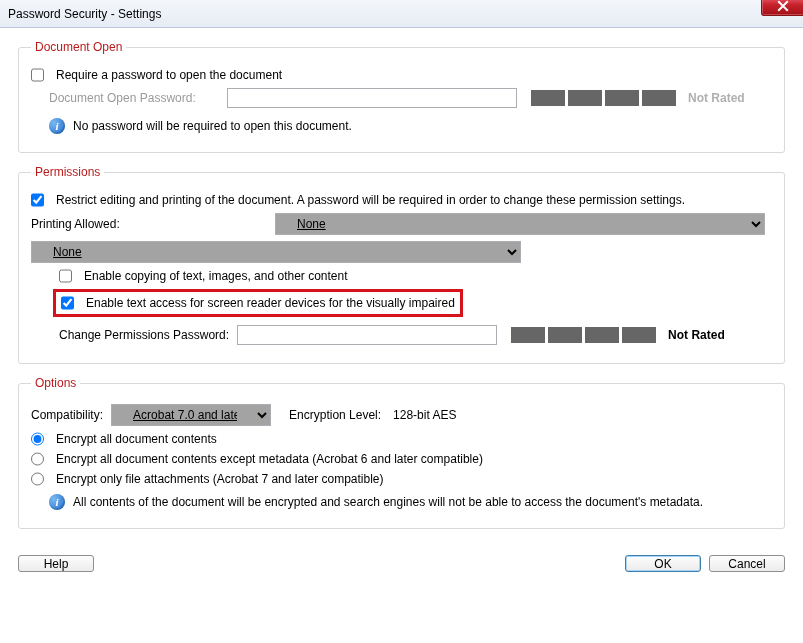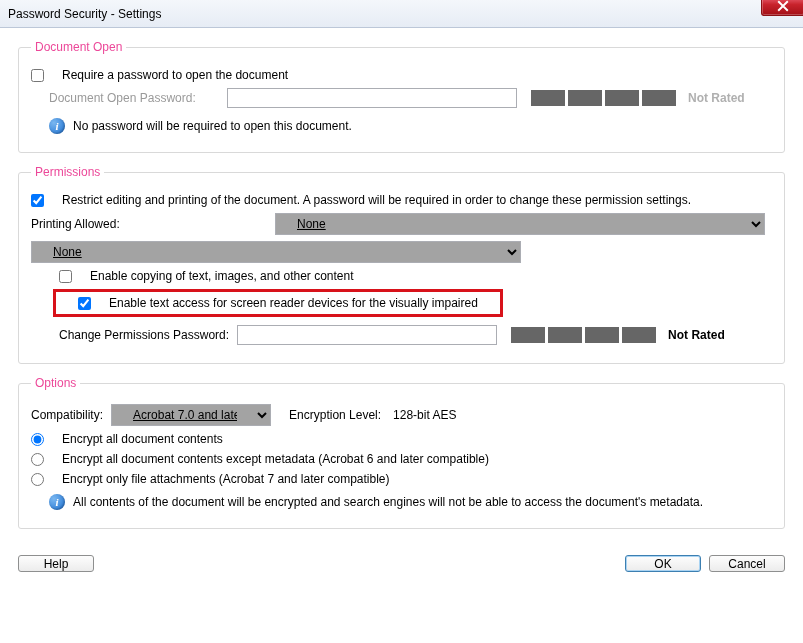"Document Open" fieldset.group > legend { color: #ec4899 -> #b91c1c }
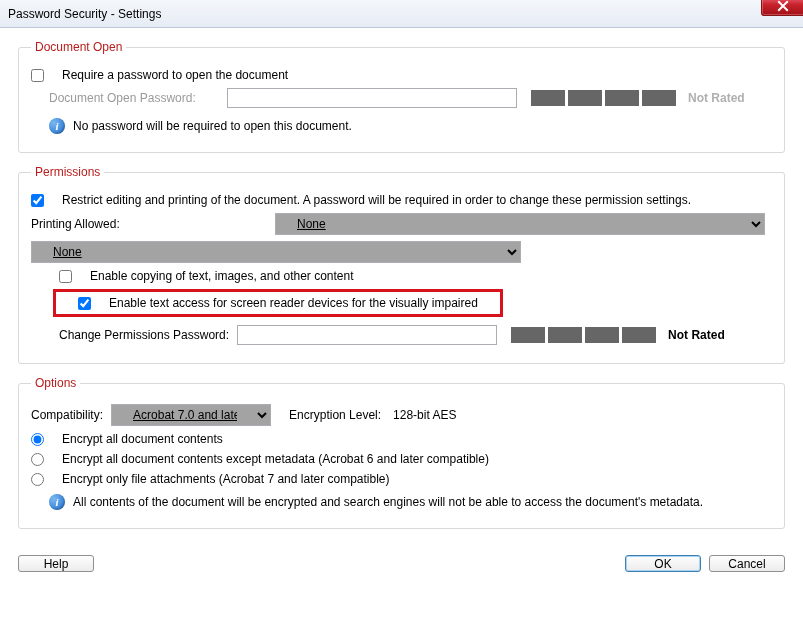"Require a password to open" .row label.cb { align-items: center -> none; gap: 18px -> 12px }
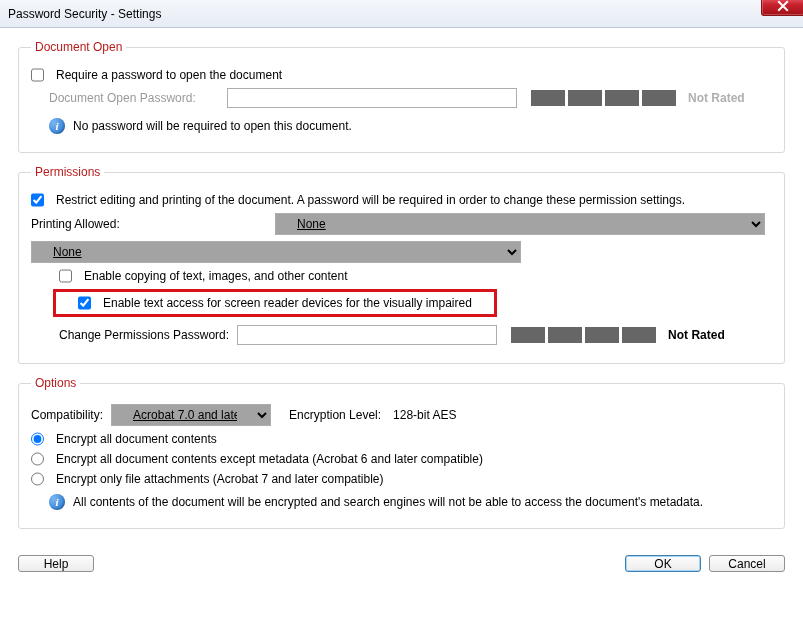"Enable text access for screen" .highlight-box { padding: 4px 22px -> 4px 5px }
